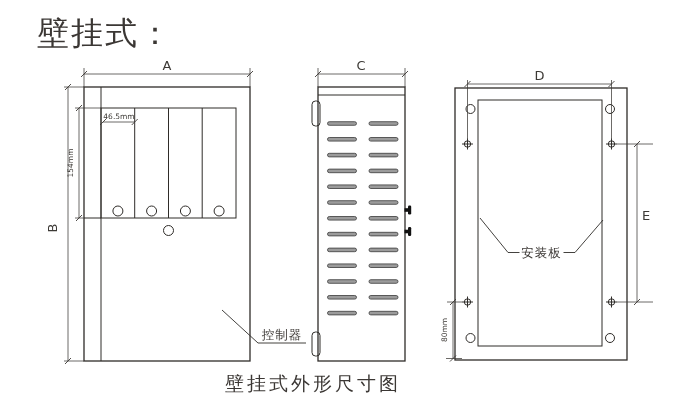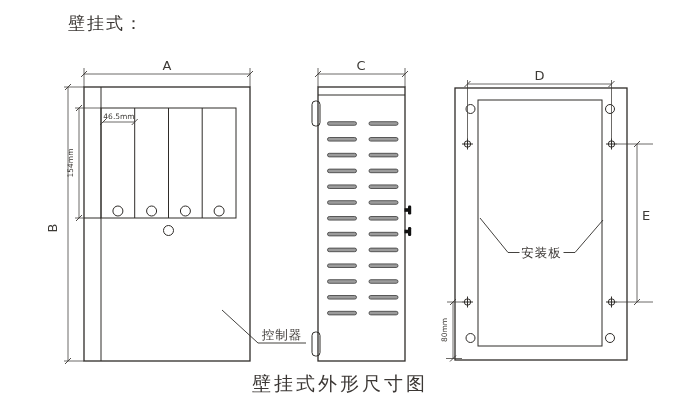"壁挂式：" .title { font-size: 17px -> 32px; margin-left: 31px -> none }
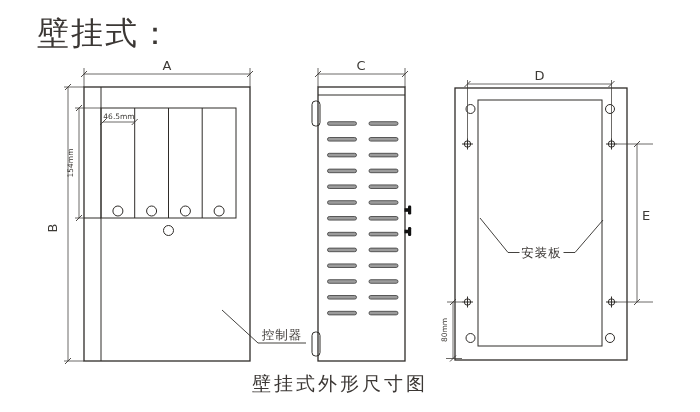"壁挂式外形尺寸图" .caption { text-align: center -> left }
